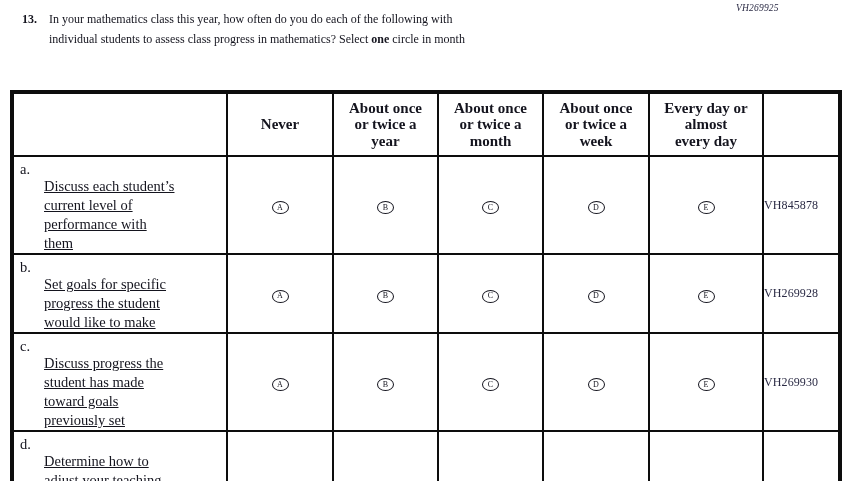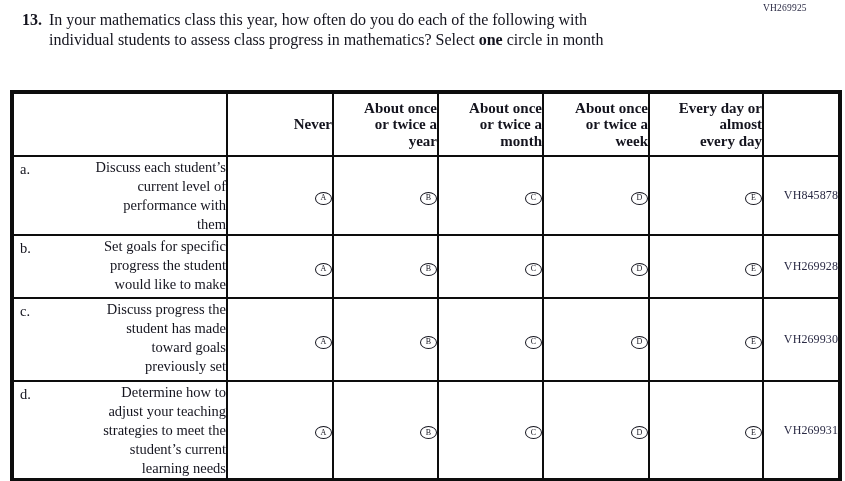"VH269925" .page-code { font-style: none -> italic; left: 763px -> 736px }
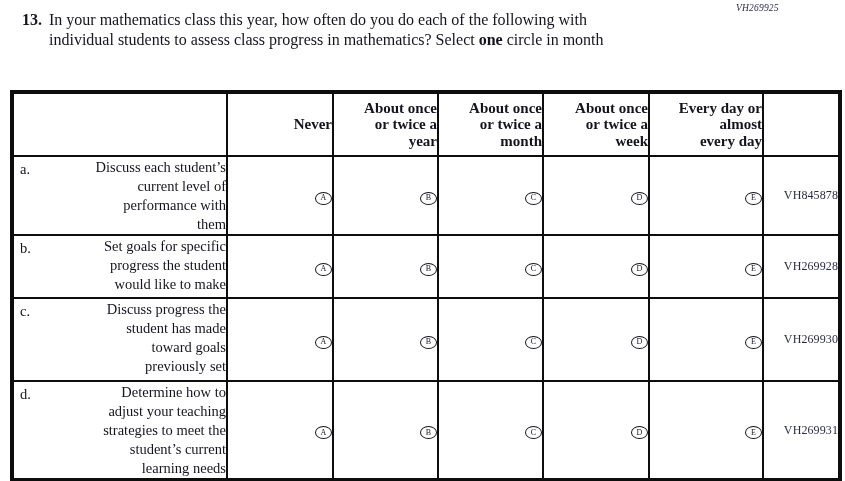"13." .question { font-size: 16px -> 12px }
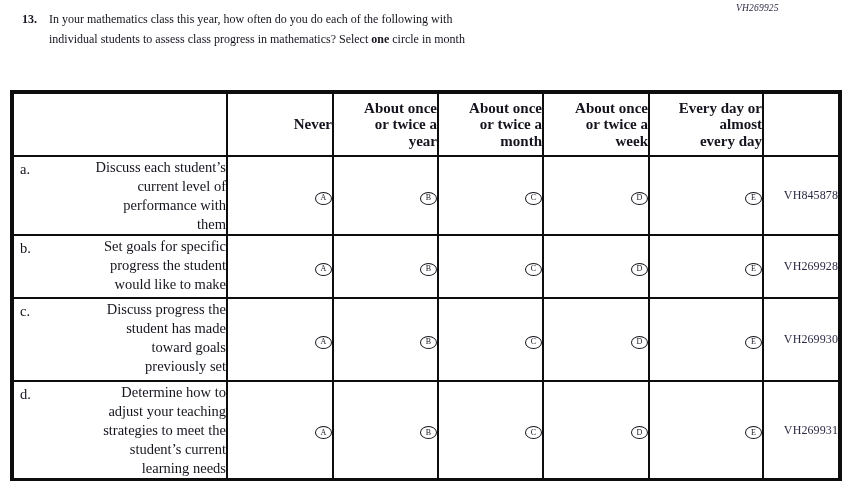"About once" table.matrix th, table.matrix td { text-align: right -> none }
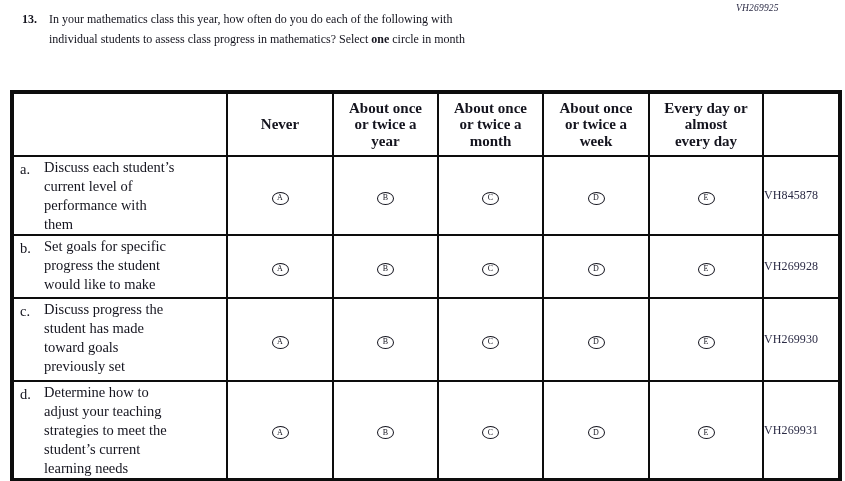"Discuss each student’s" .row-label { padding-top: 1px -> 20px; text-decoration: none -> underline }
